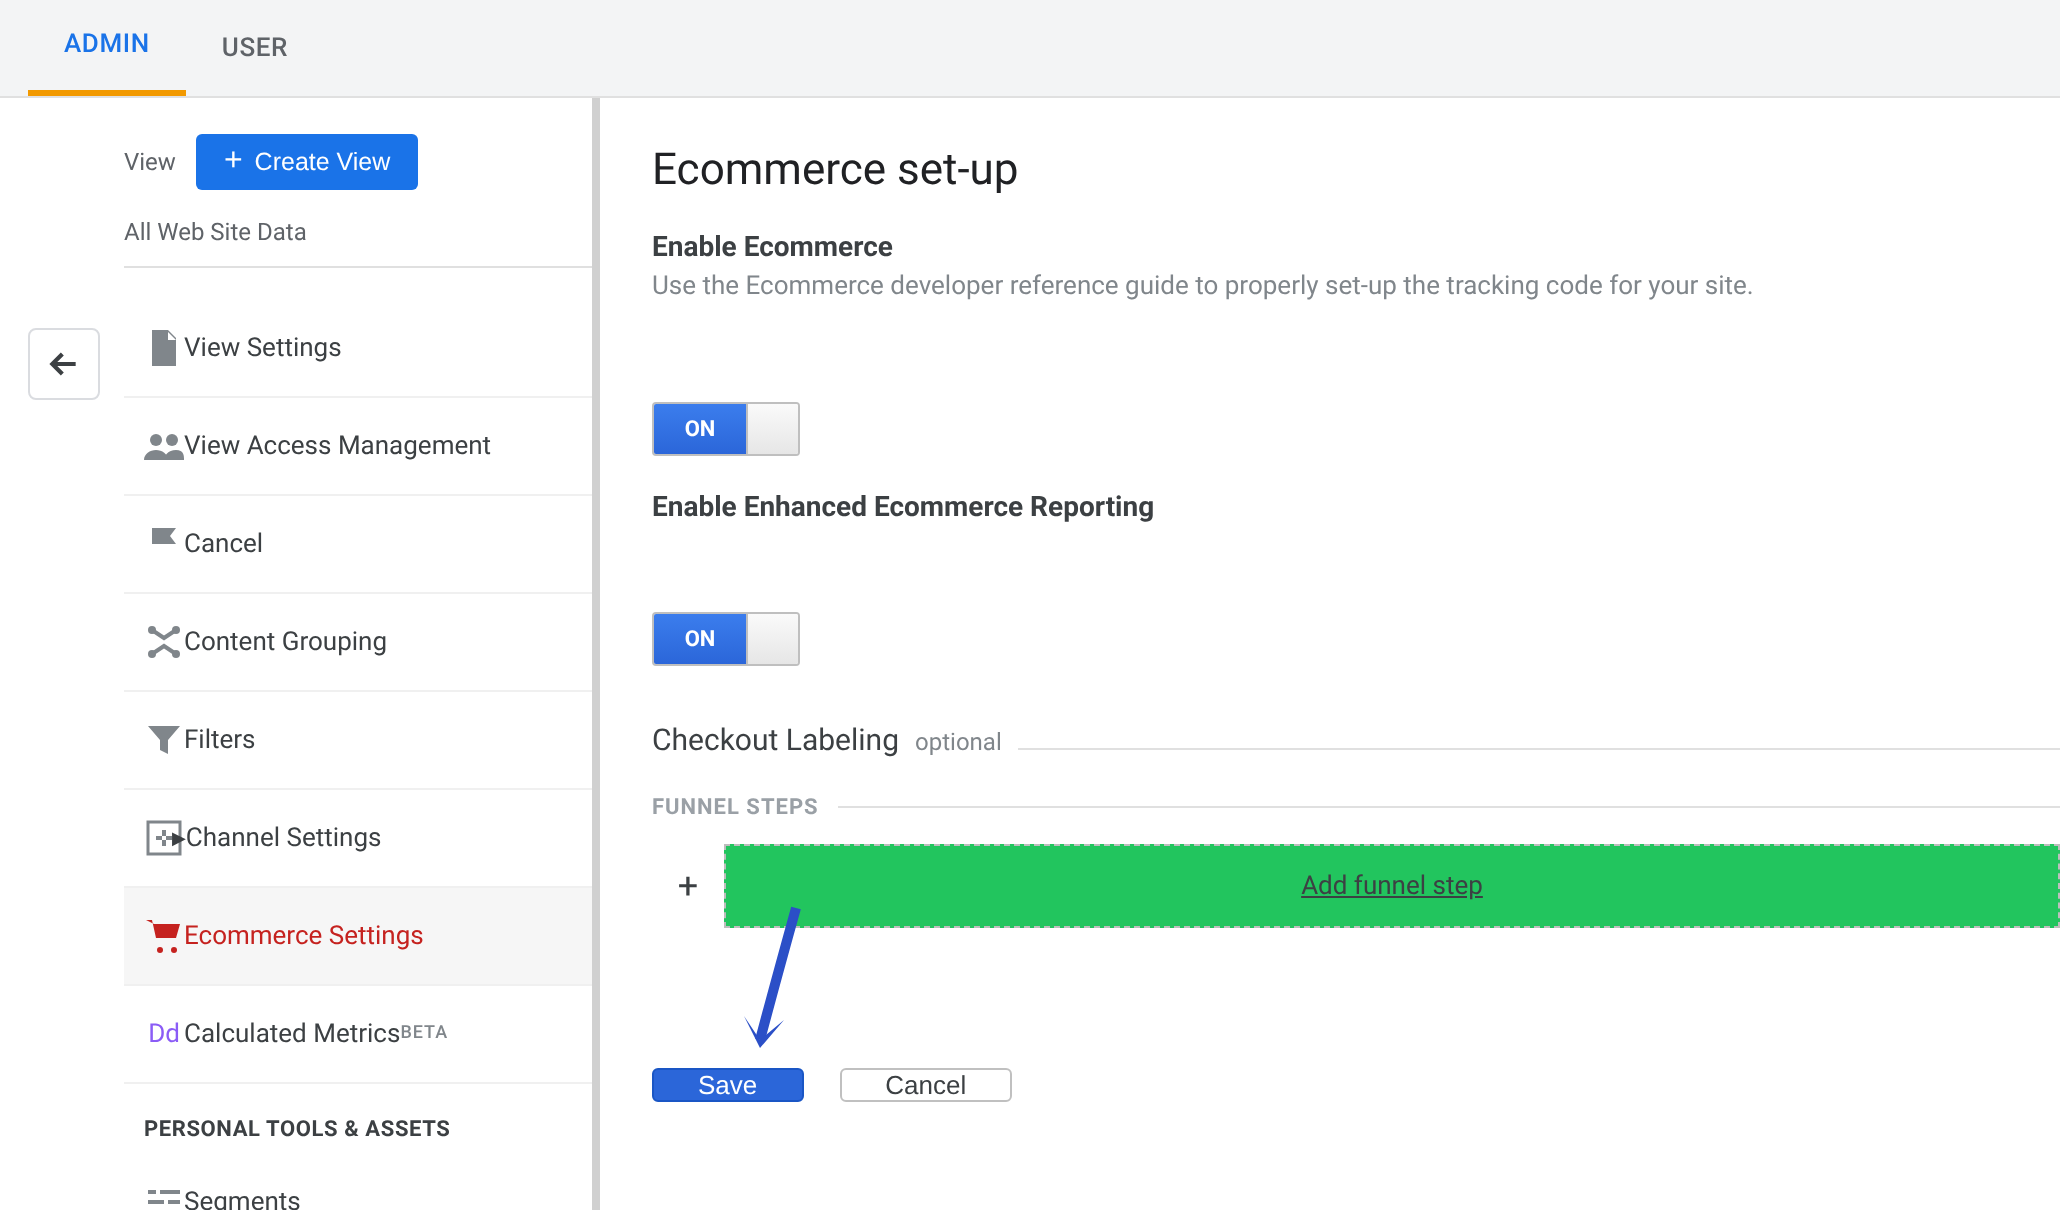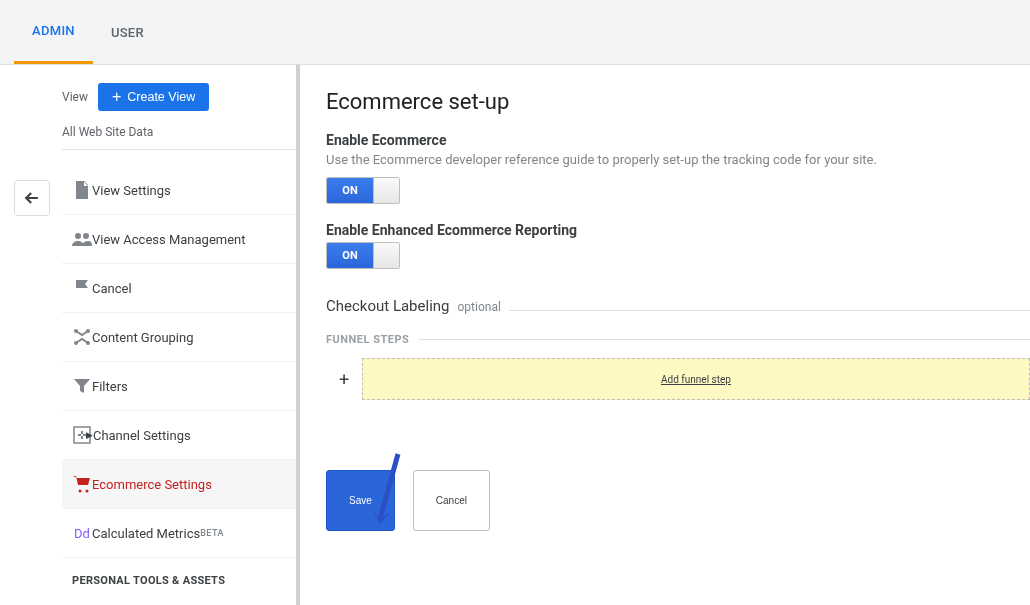"ADMIN" .topbar { height: 65px -> 49px }
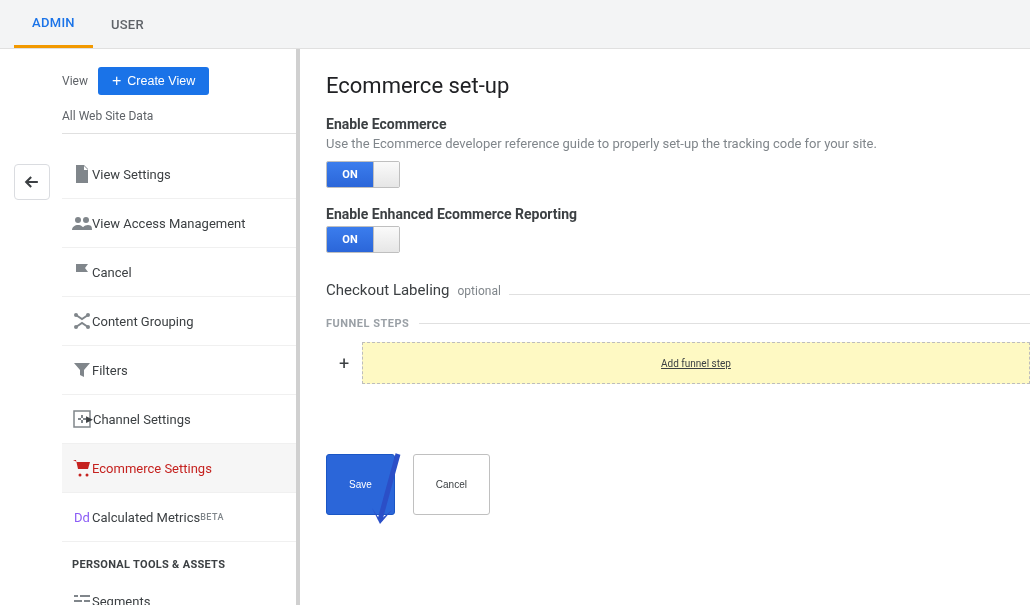"ON" .toggle { margin-top: none -> 40px }
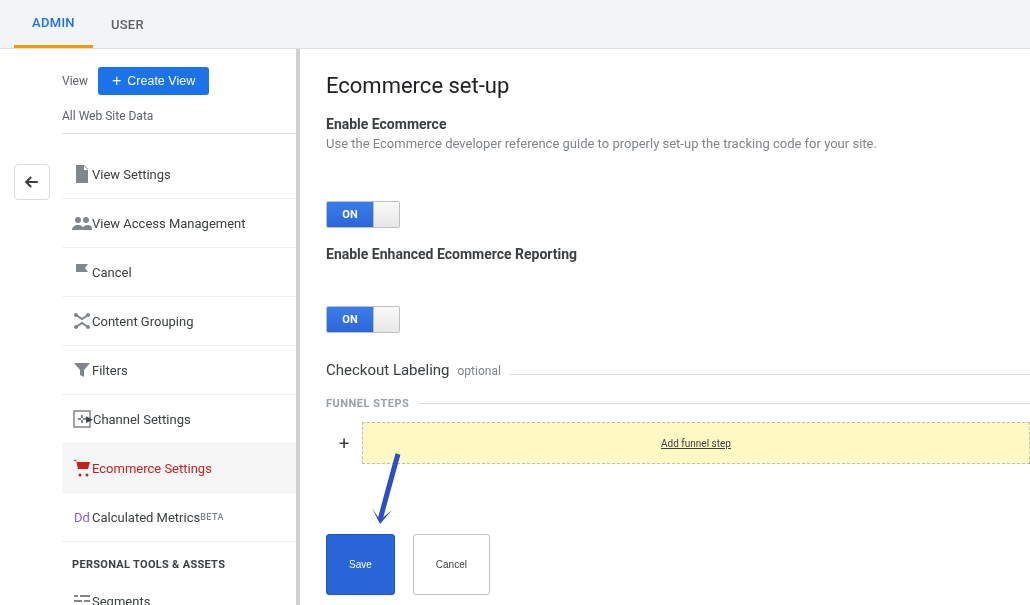"Add funnel step" .funnel-step { background: #fef9c3 -> #22c55e; font-size: 10px -> 13px }
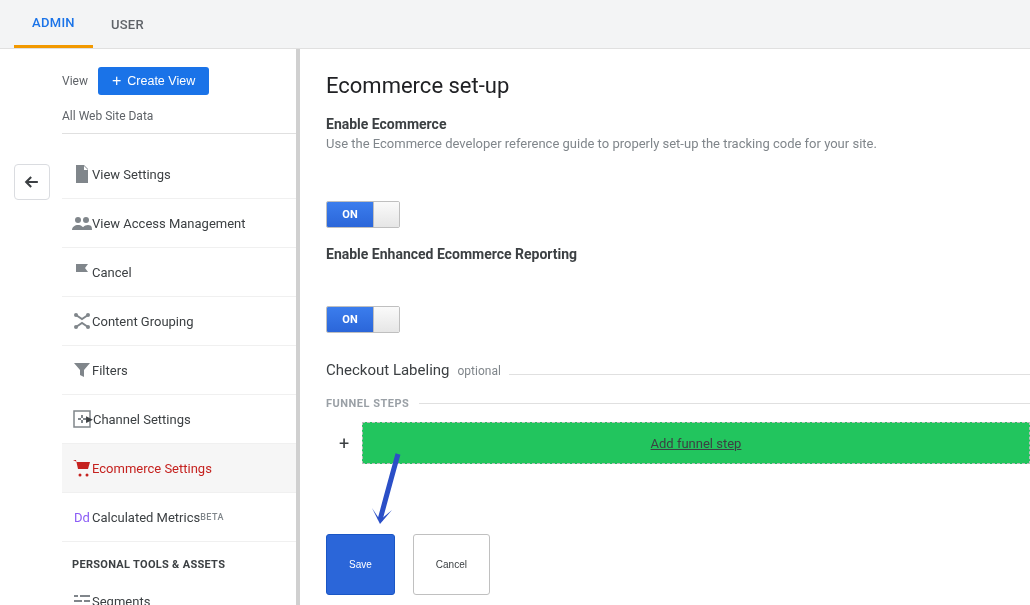"Save" .btn { font-size: 10px -> 13px; padding: 24px 22px -> 0 22px }
